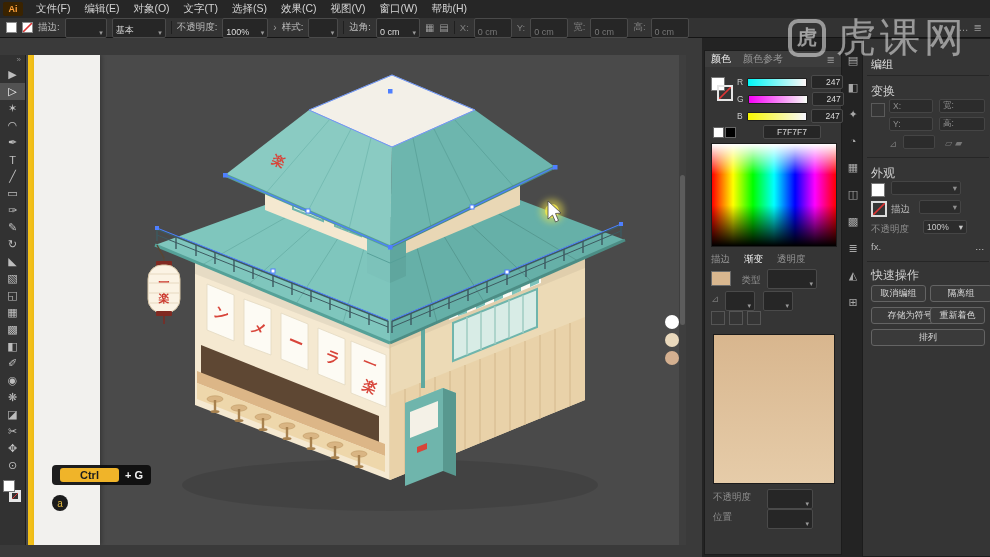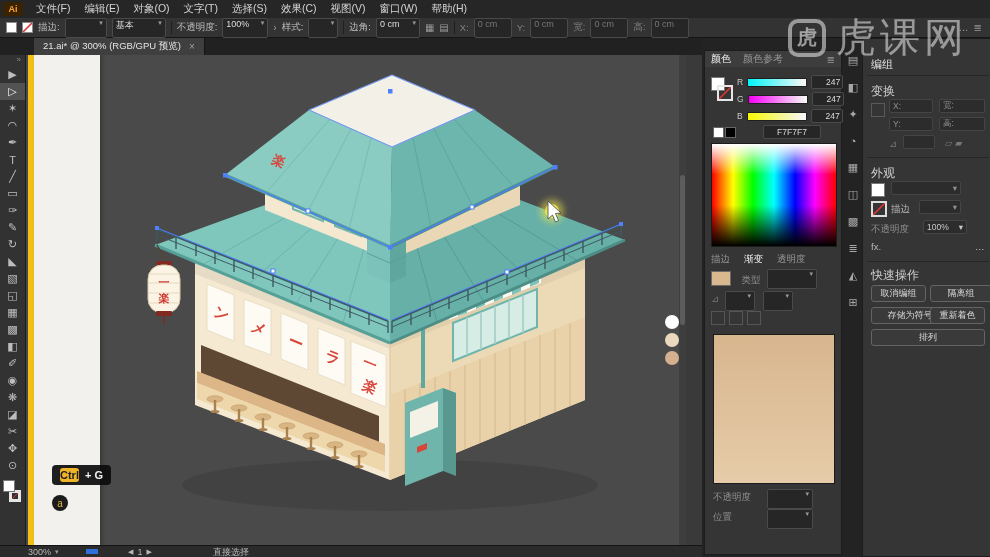"基本" .fld { align-items: flex-start -> flex-end }
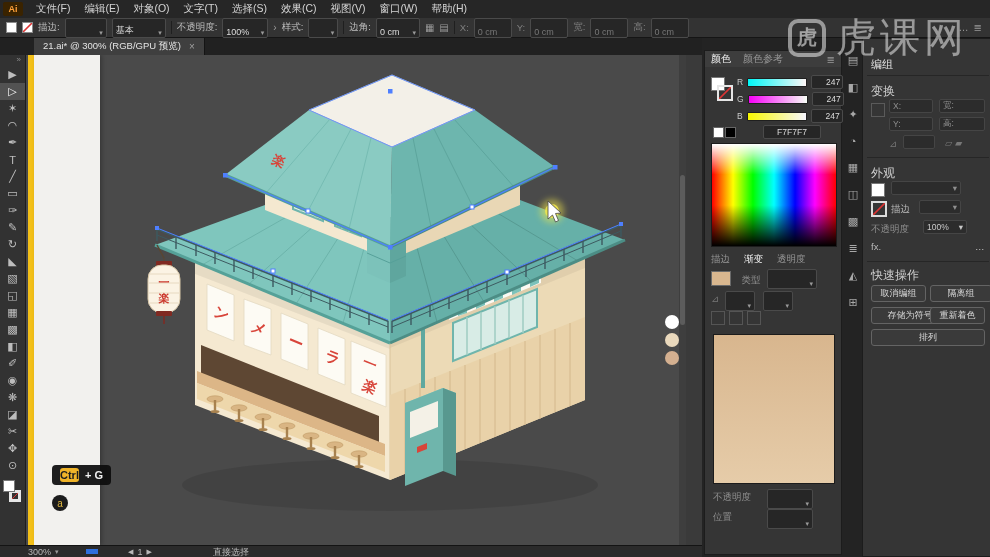"21.ai* @ 300% (RGB/GPU 预览)" div.tabbar { html: <div> <div> <span>21.ai* @ 300% (RGB/GPU 预览)</span> <span>×</span> </div> </div> -> none }
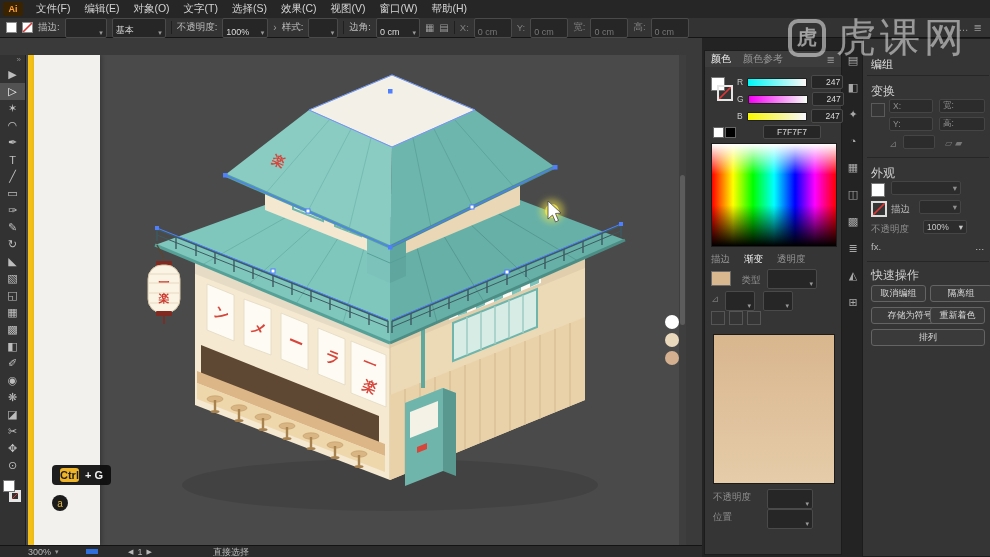"Ctrl" .keycap { padding: 1px 0 -> 1px 20px }
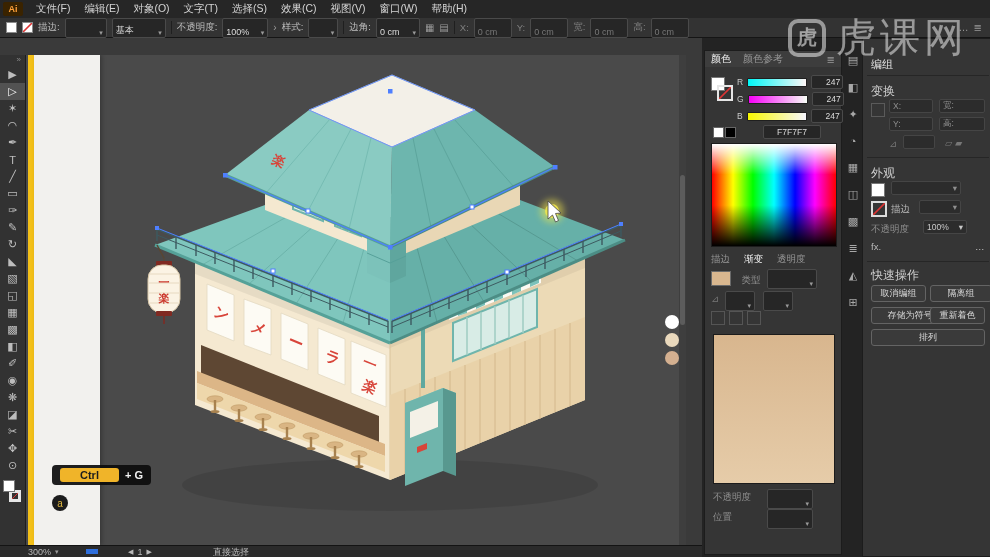"300%" div.statusbar { html: <div> <div> <span>300%</span> <span>▾</span> </div> <div></div> <div> <span>◀</span> <span>1</span> <span>▶</span> </div> <div> <span>直接选择</span> </div> </div> -> none }
